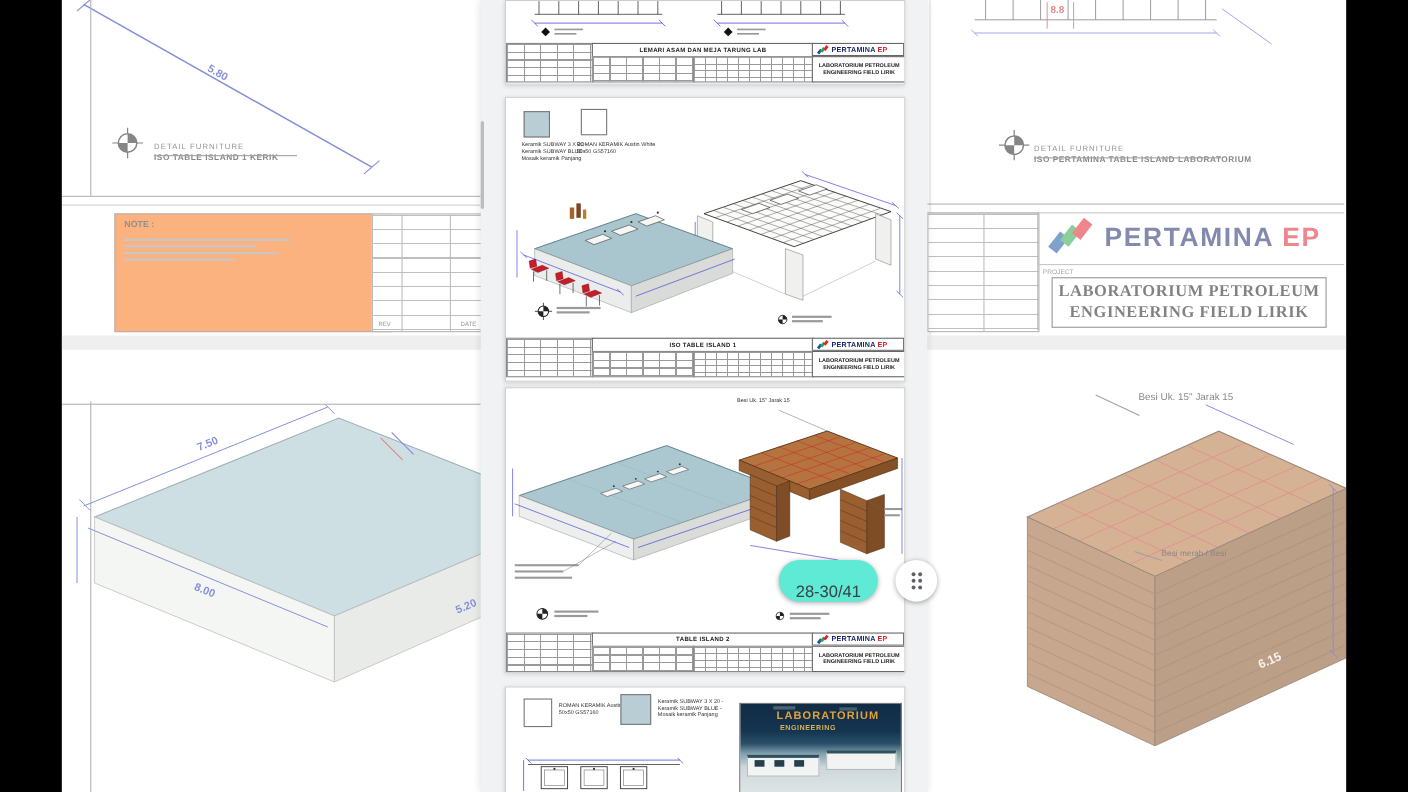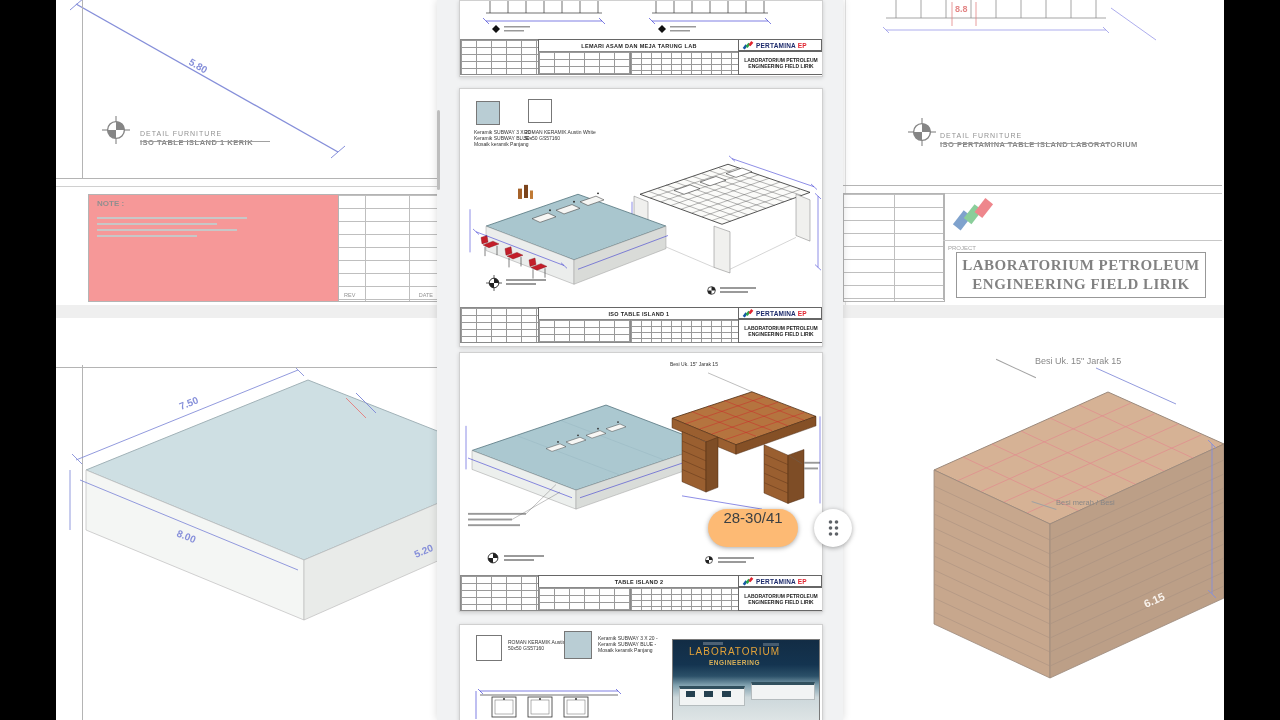"NOTE :" div.abs { background: #ef4444 -> #f97316; left: 32px -> 48px }
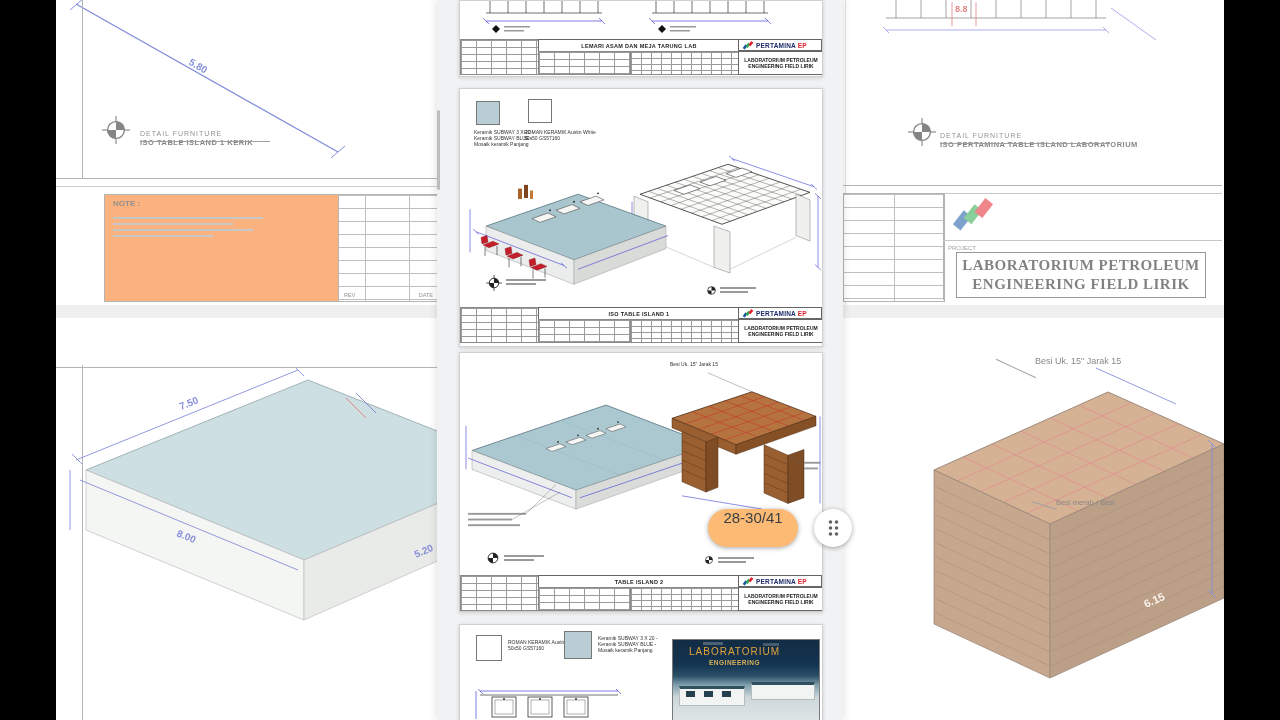"PERTAMINA EP" div.bigbrand { html: none -> <div> <span>PERTAMINA</span> <span>EP</span> </div> }
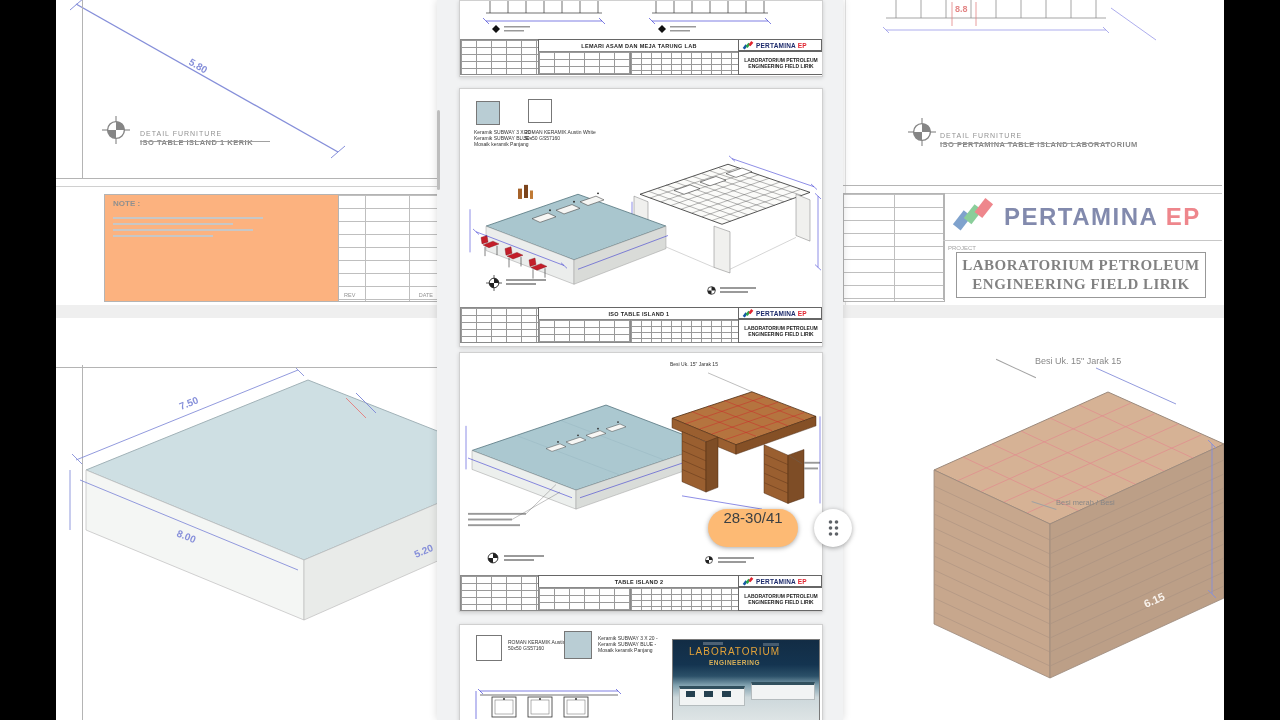"28-30/41" .pill { align-items: flex-start -> flex-end; background: #fdba74 -> #5eead4 }
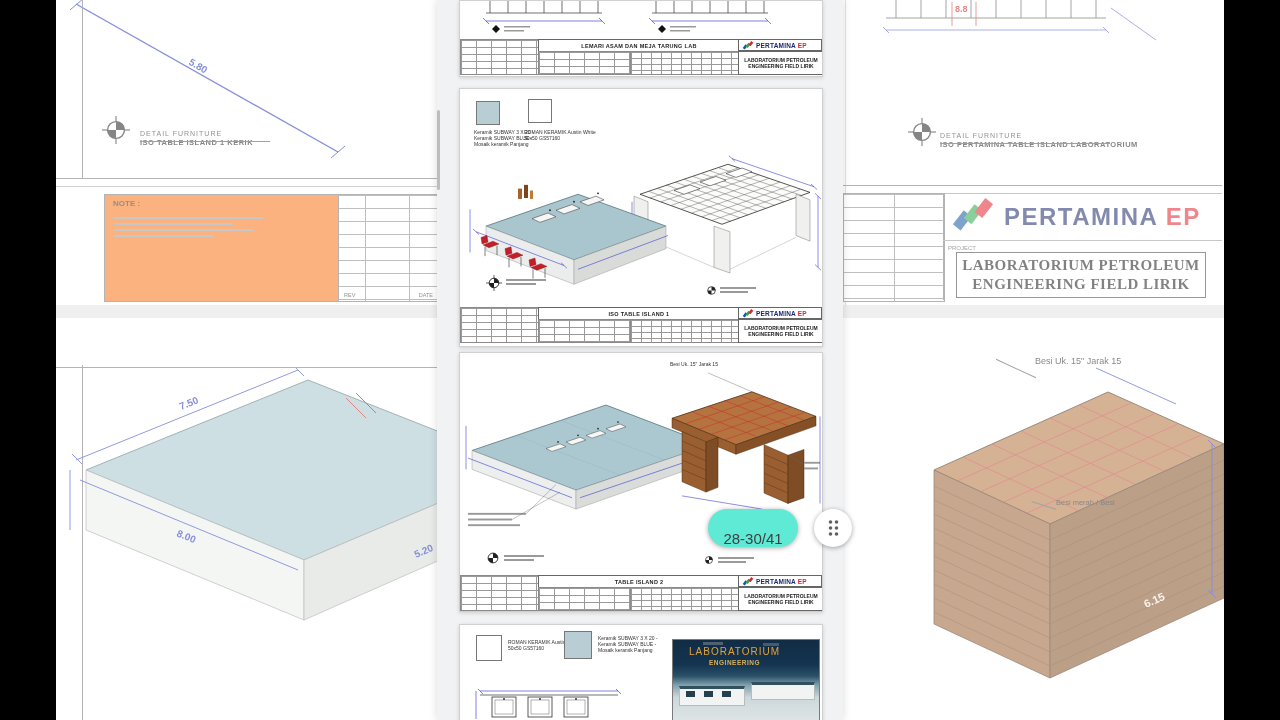"LABORATORIUM" .wm1 { font-weight: normal -> bold; margin-left: none -> 17px }
